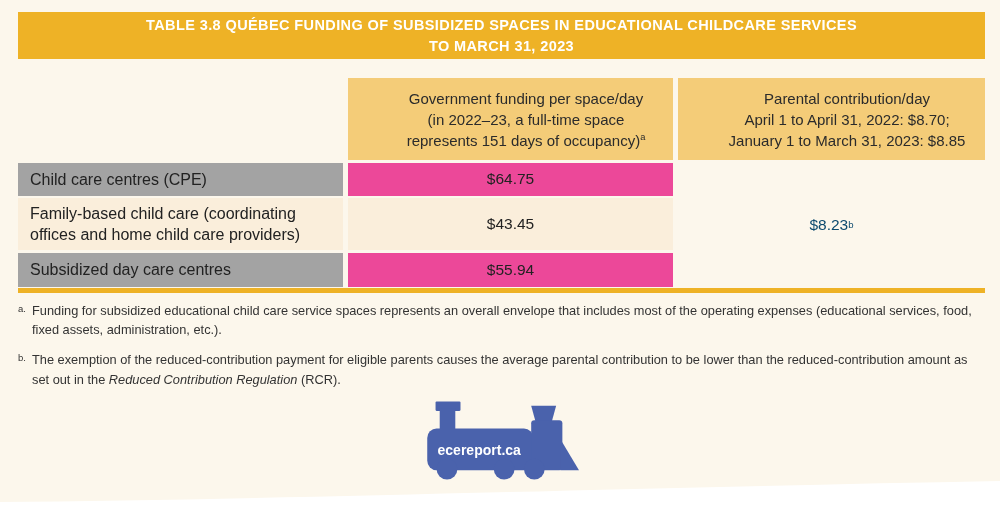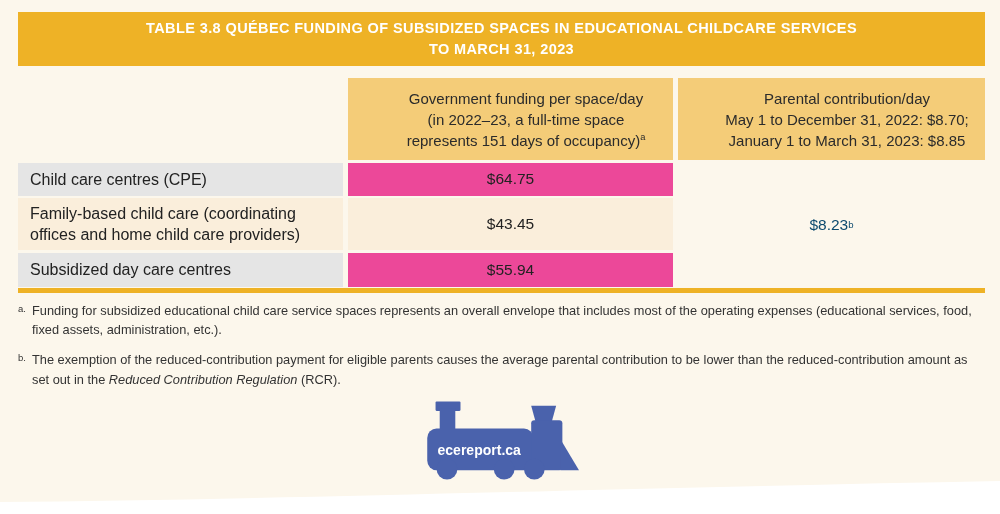"TABLE 3.8 QUÉBEC FUNDING OF" .banner { height: 54px -> 47px }
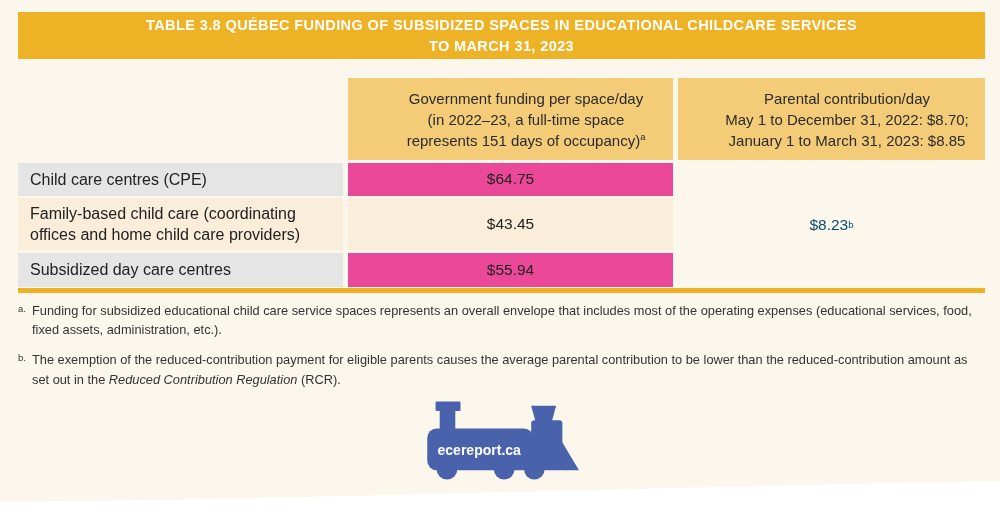"May 1 to December 31," div { text: May 1 to December -> April 1 to April }
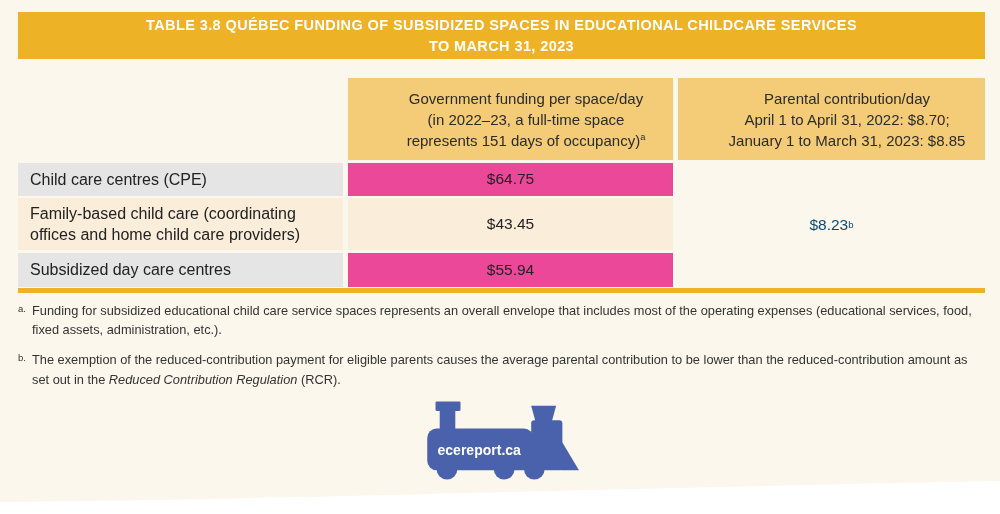"Child care centres (CPE)" .lab { background: #e5e5e5 -> #a3a3a3 }
